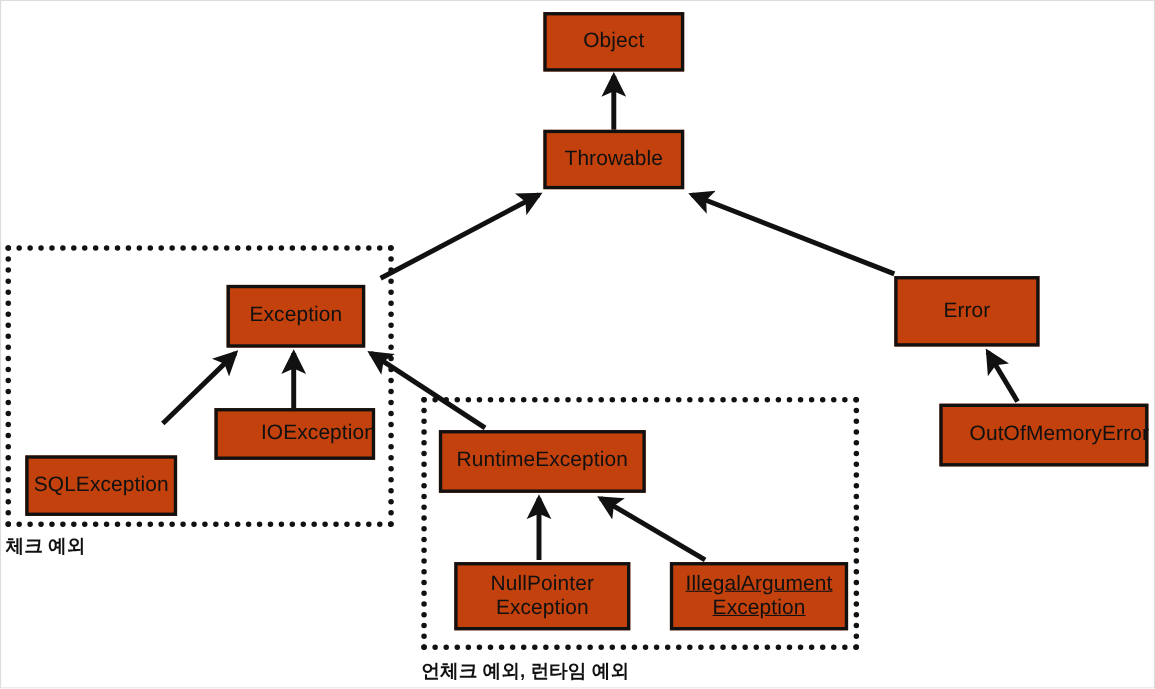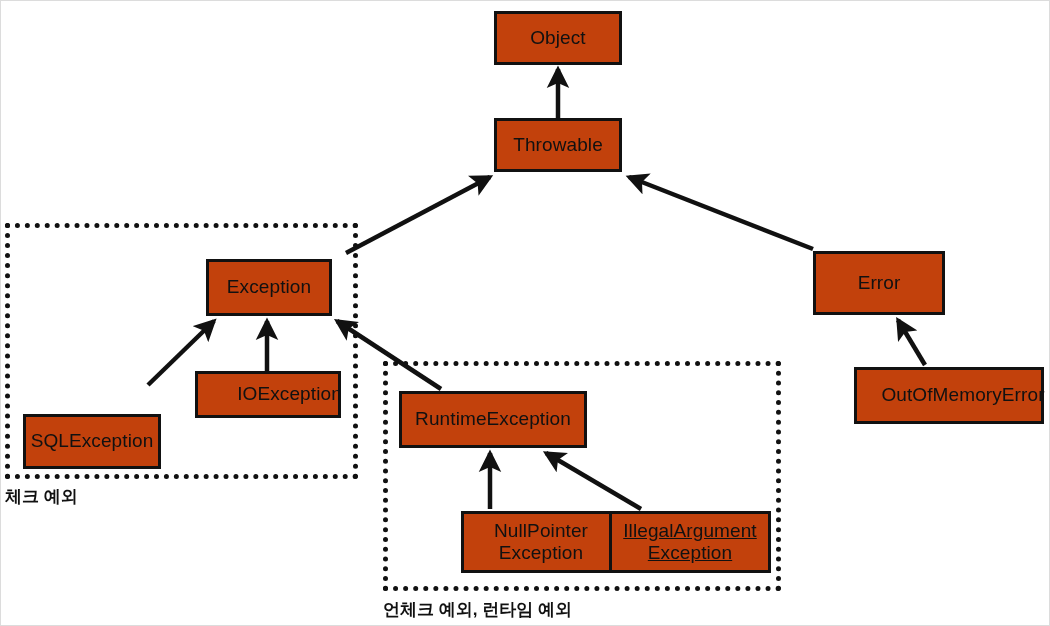"NullPointer" div.node { margin-left: 48px -> none }
